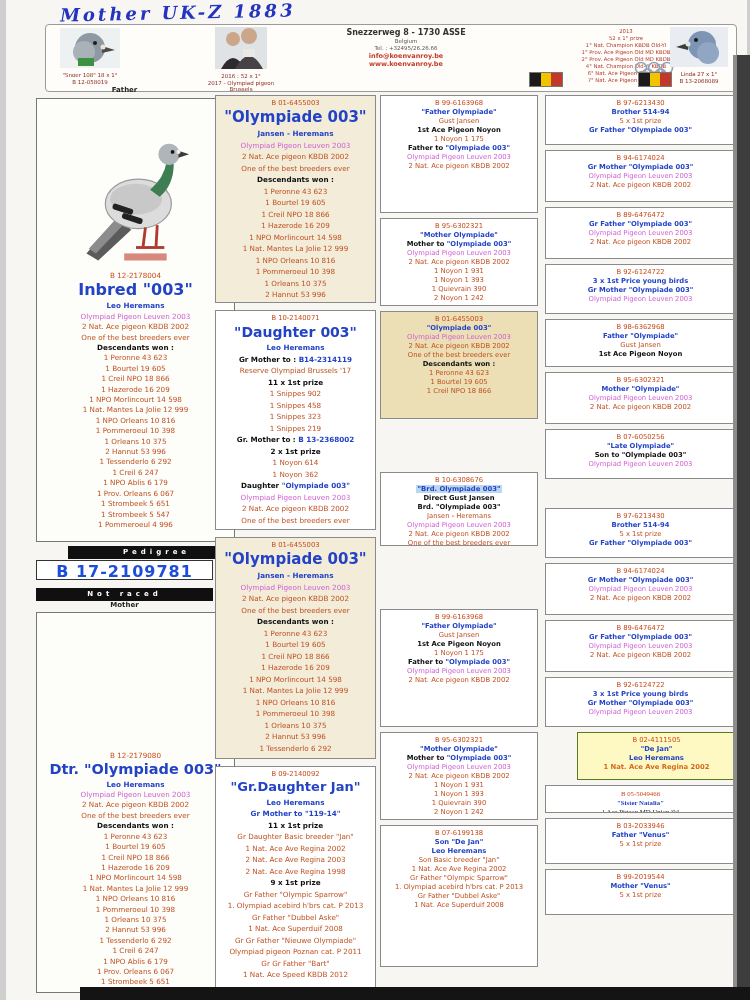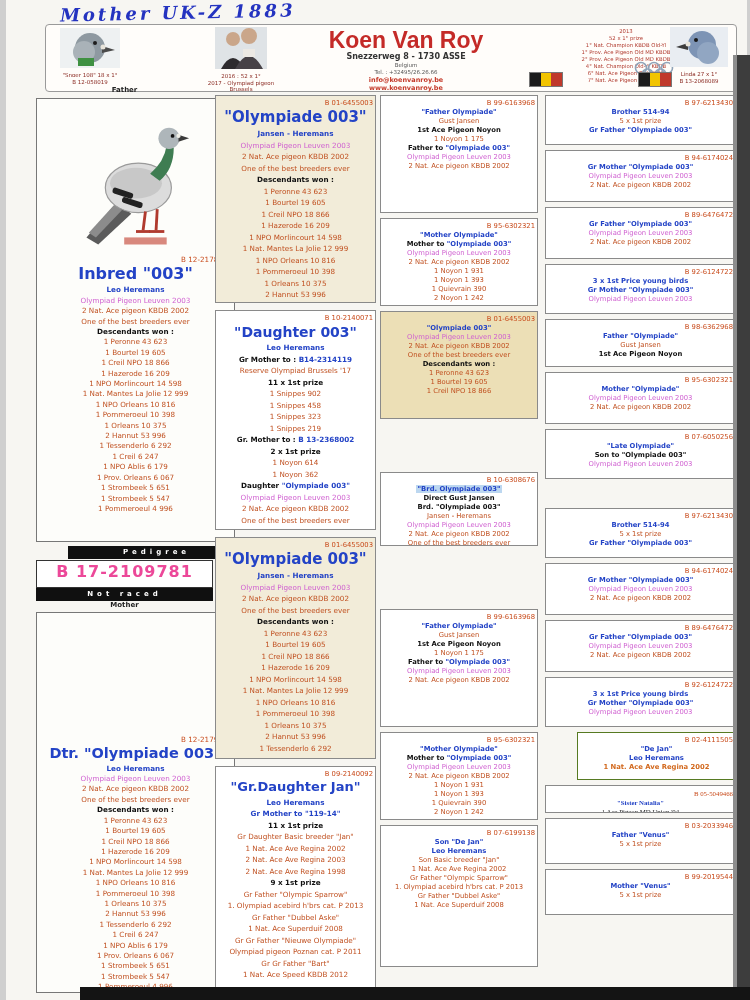"Koen Van Roy" div { html: <div>Koen Van Roy</div> -> none }
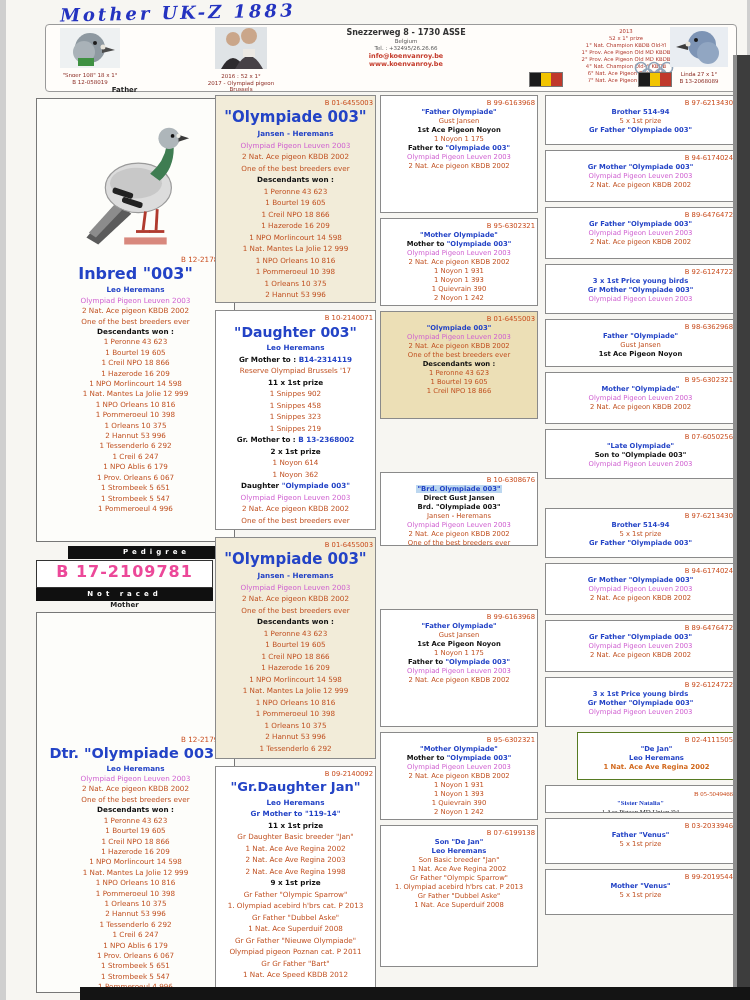"B 01-6455003" .ring { text-align: right -> center }
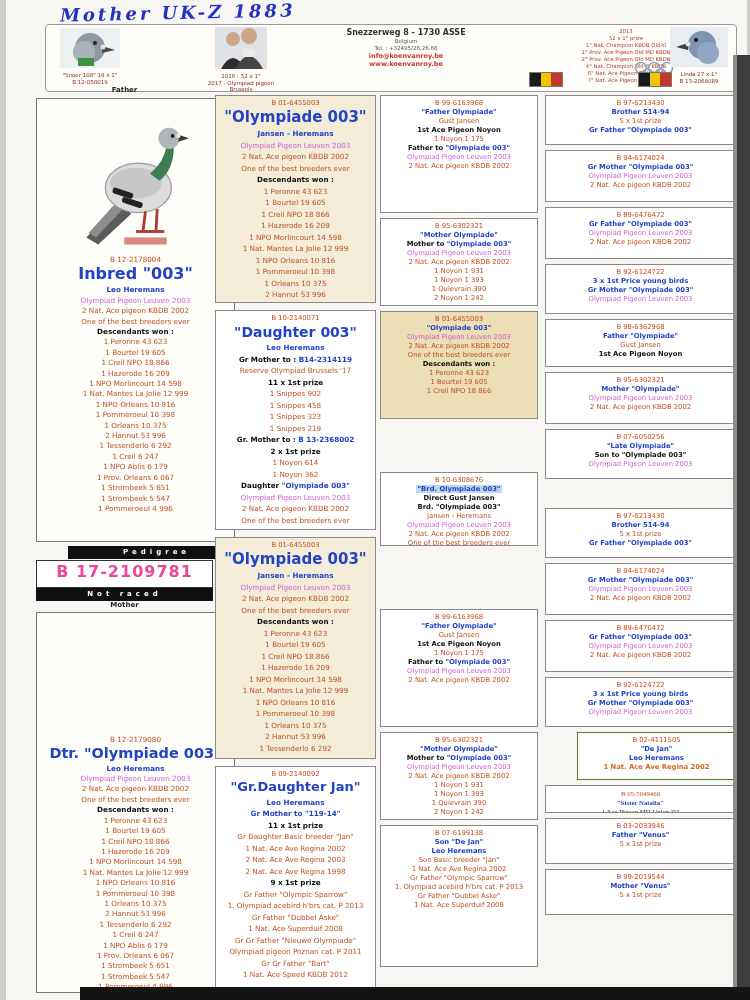"B 12-2178004" #father-box,#mother-box { padding: 4px 2px -> 20px 2px }
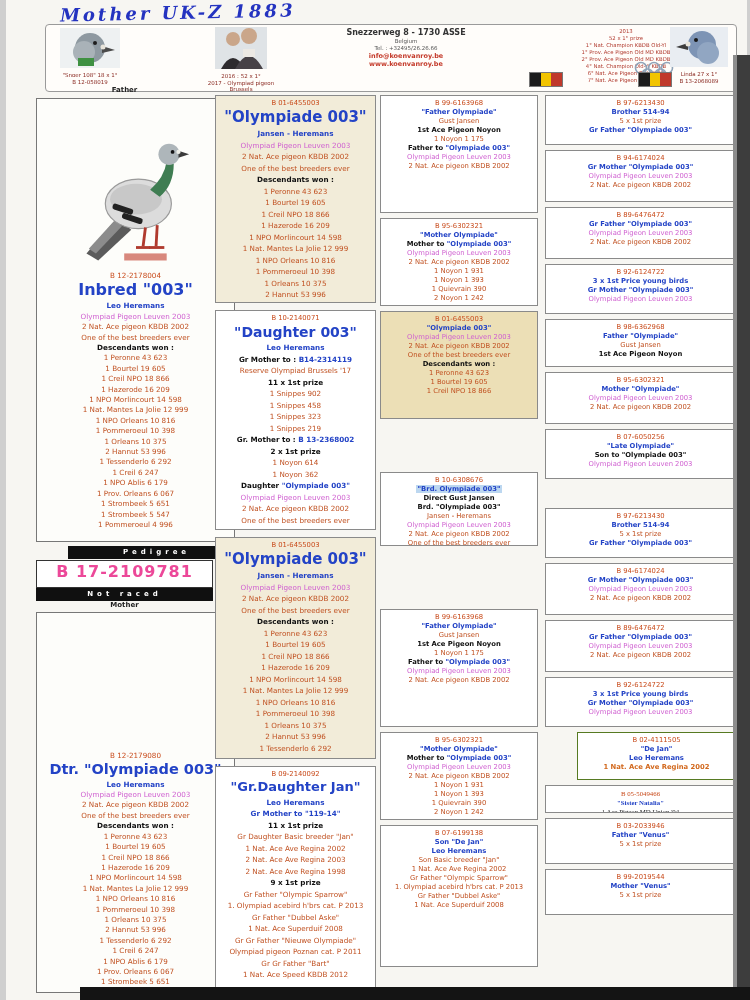"B 17-2109781" #ring-plate { color: #ec4899 -> #1d4ed8; height: 28px -> 20px }
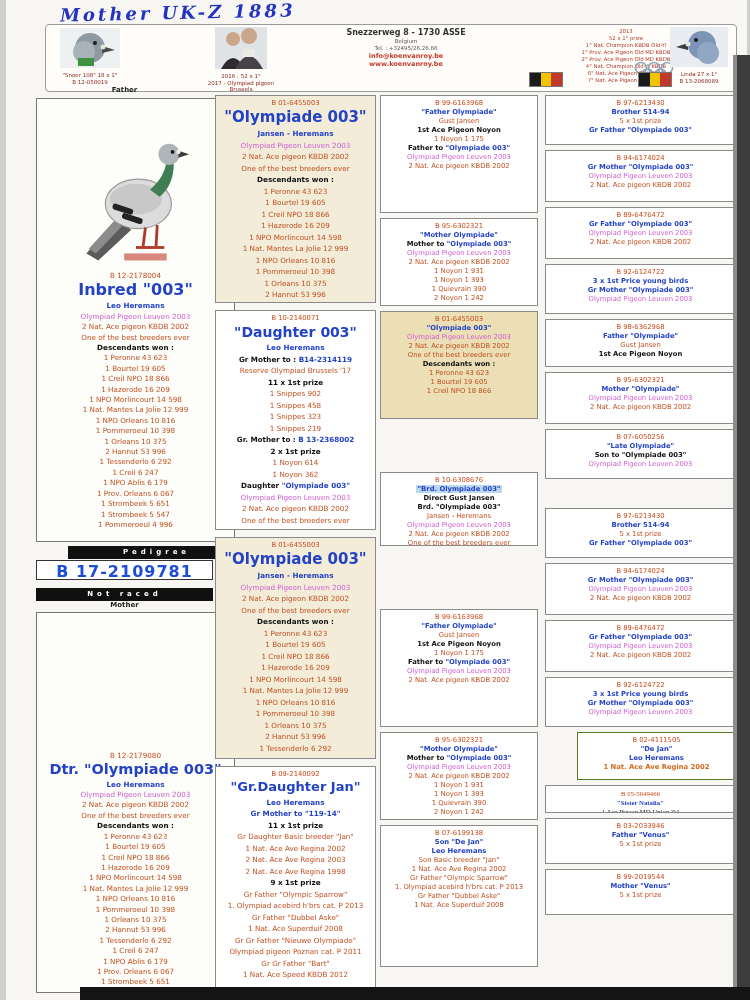"B 02-4111505" .bg-green { background: #ffffff -> #fef9c3 }
